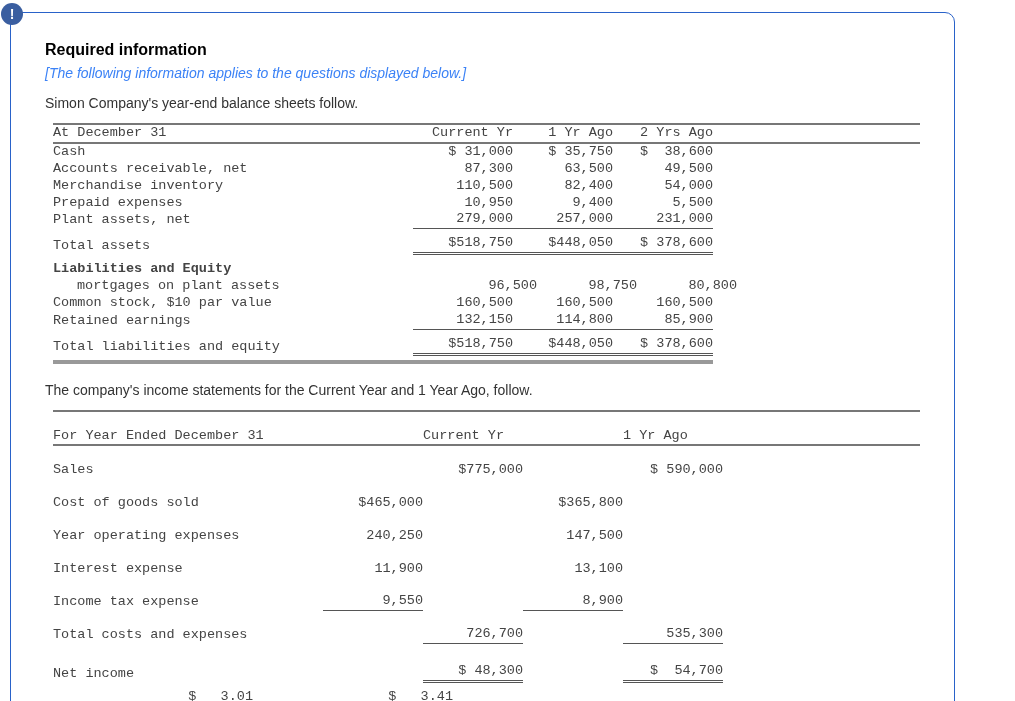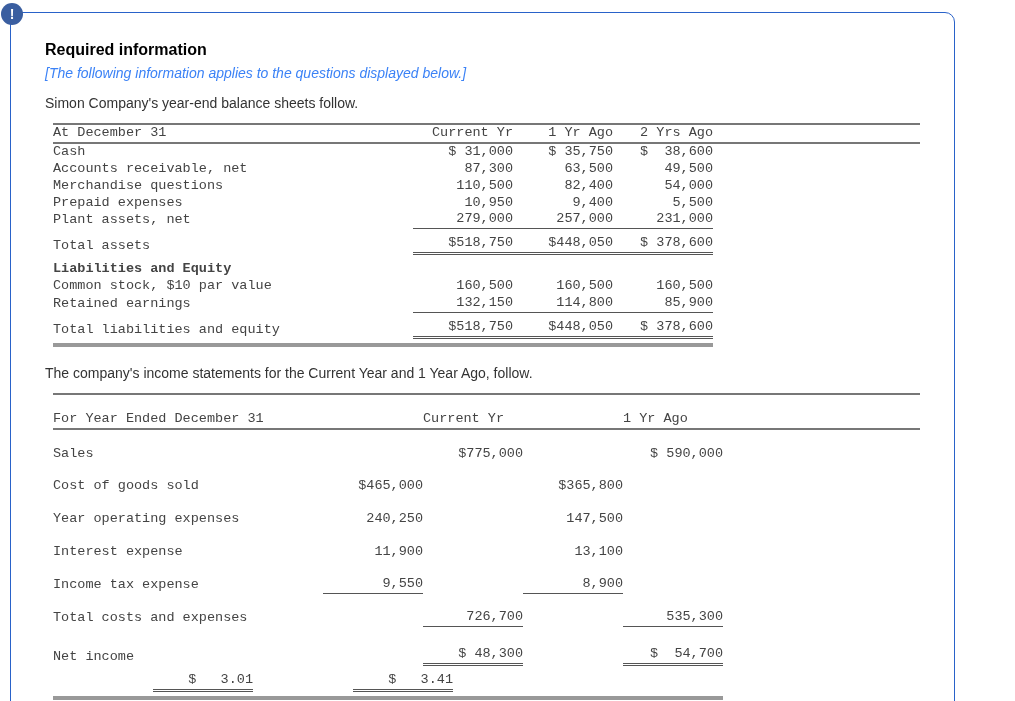"Merchandise questions" span.c0 { text: questions -> inventory }
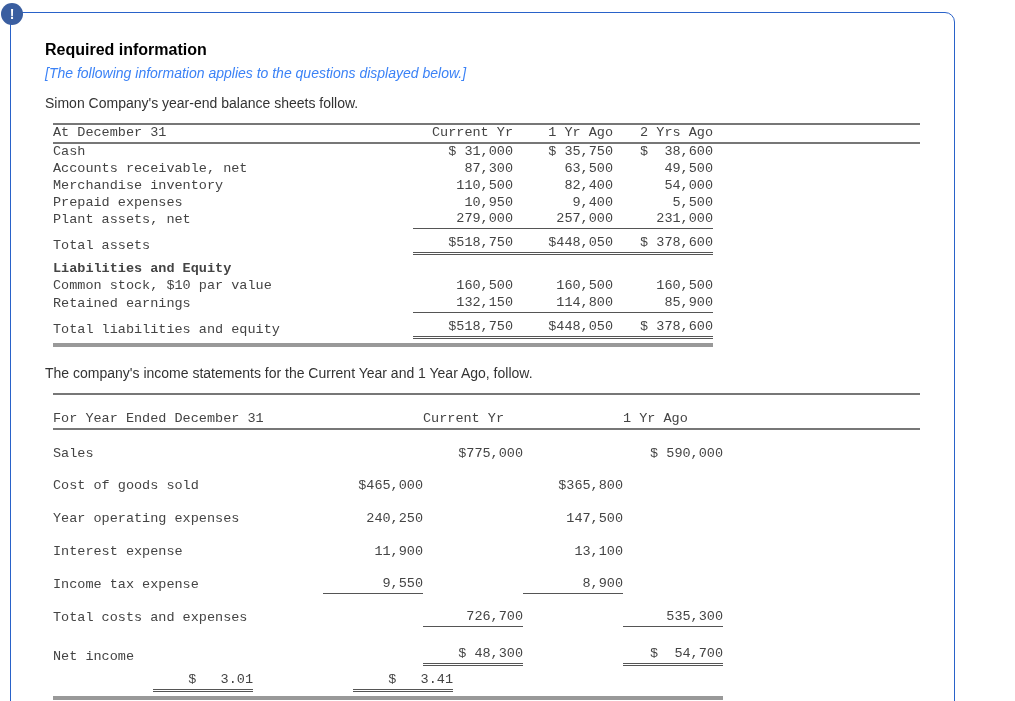"mortgages on plant assets" div.fin-row { html: none -> <div> <span>mortgages on plant assets</span> <span>96,500</span> <span>98,750</span> <span>80,800</span> </div> }
